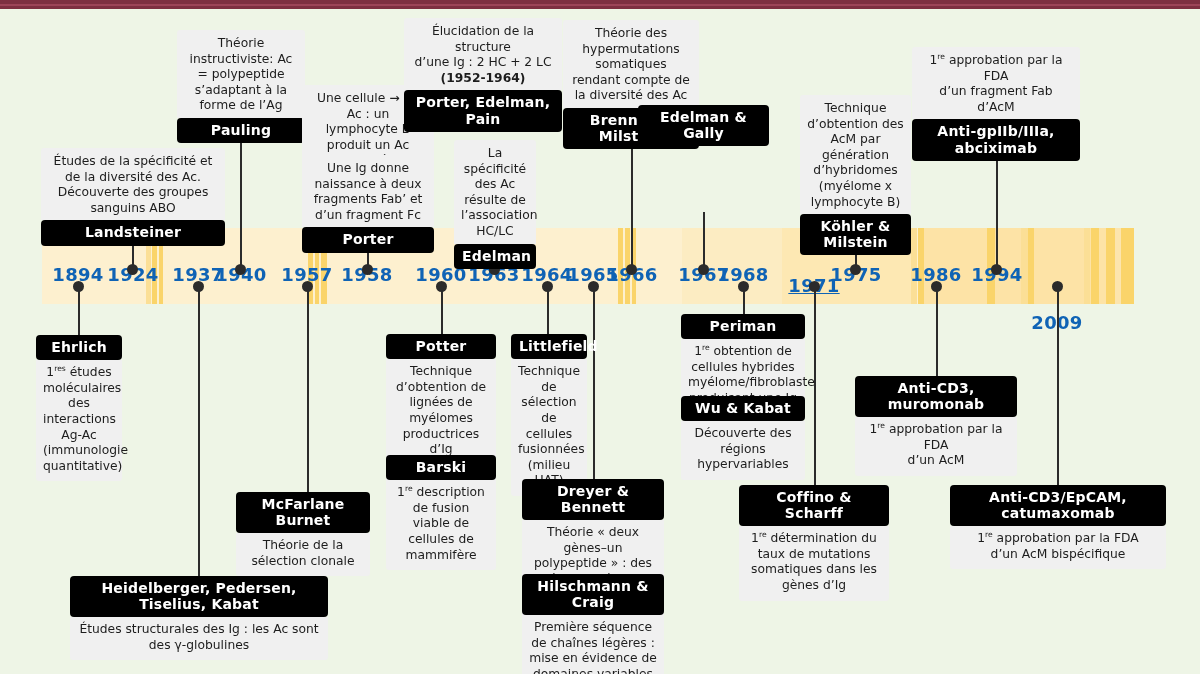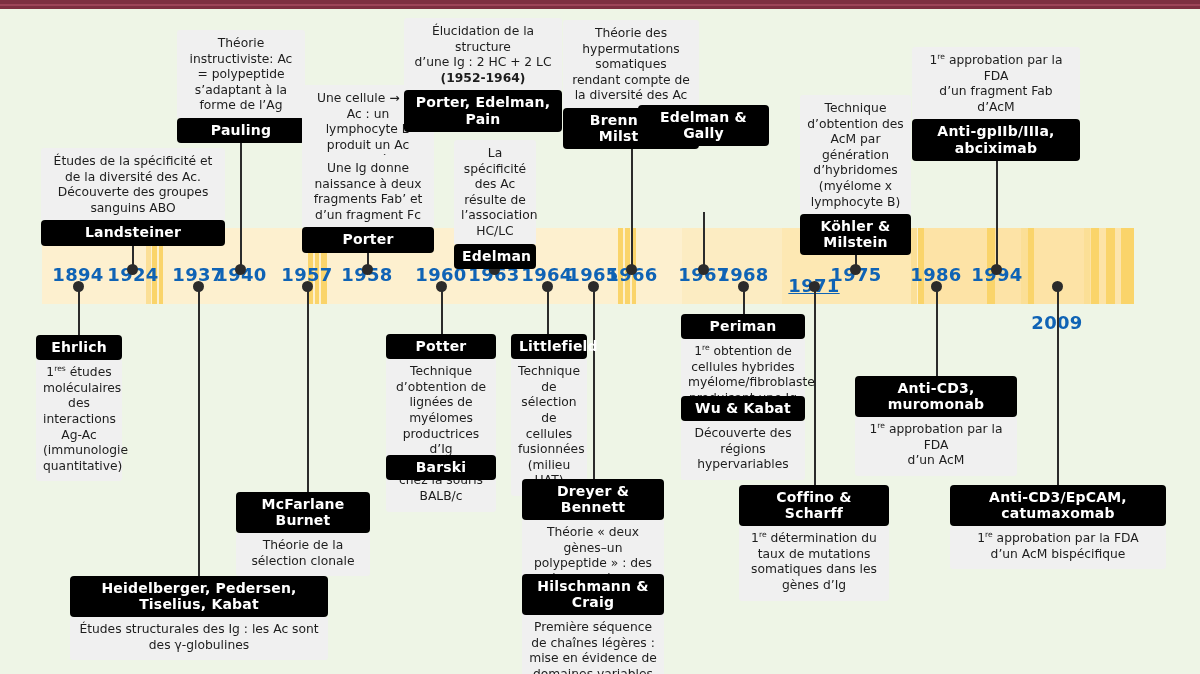"1re description de fusion viable" div.body { html: none -> <div>1<sup>re</sup> description de fusion viable de cellules de mammifère</div> }
